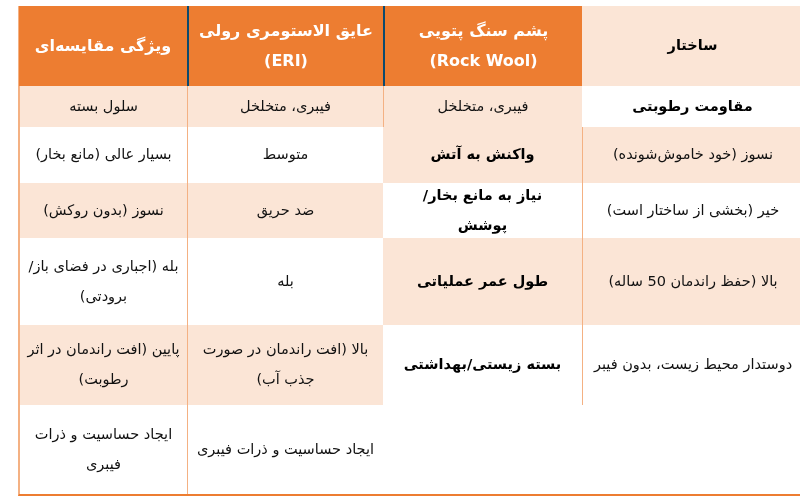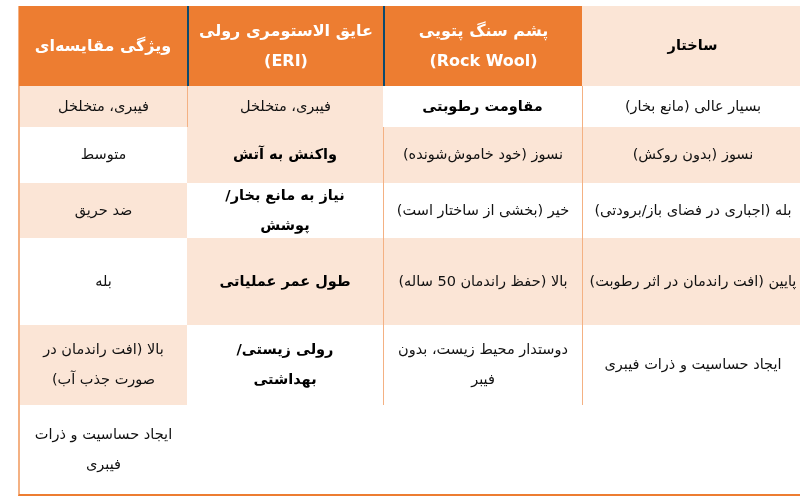"سلول بسته" div.cell { html: none -> <div>سلول بسته</div> }
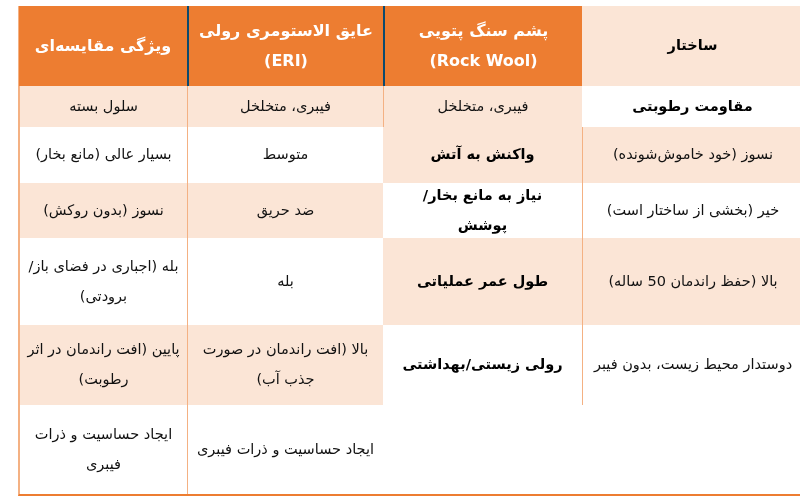"رولی زیستی/بهداشتی" div.cell { text: رولی -> بسته }
